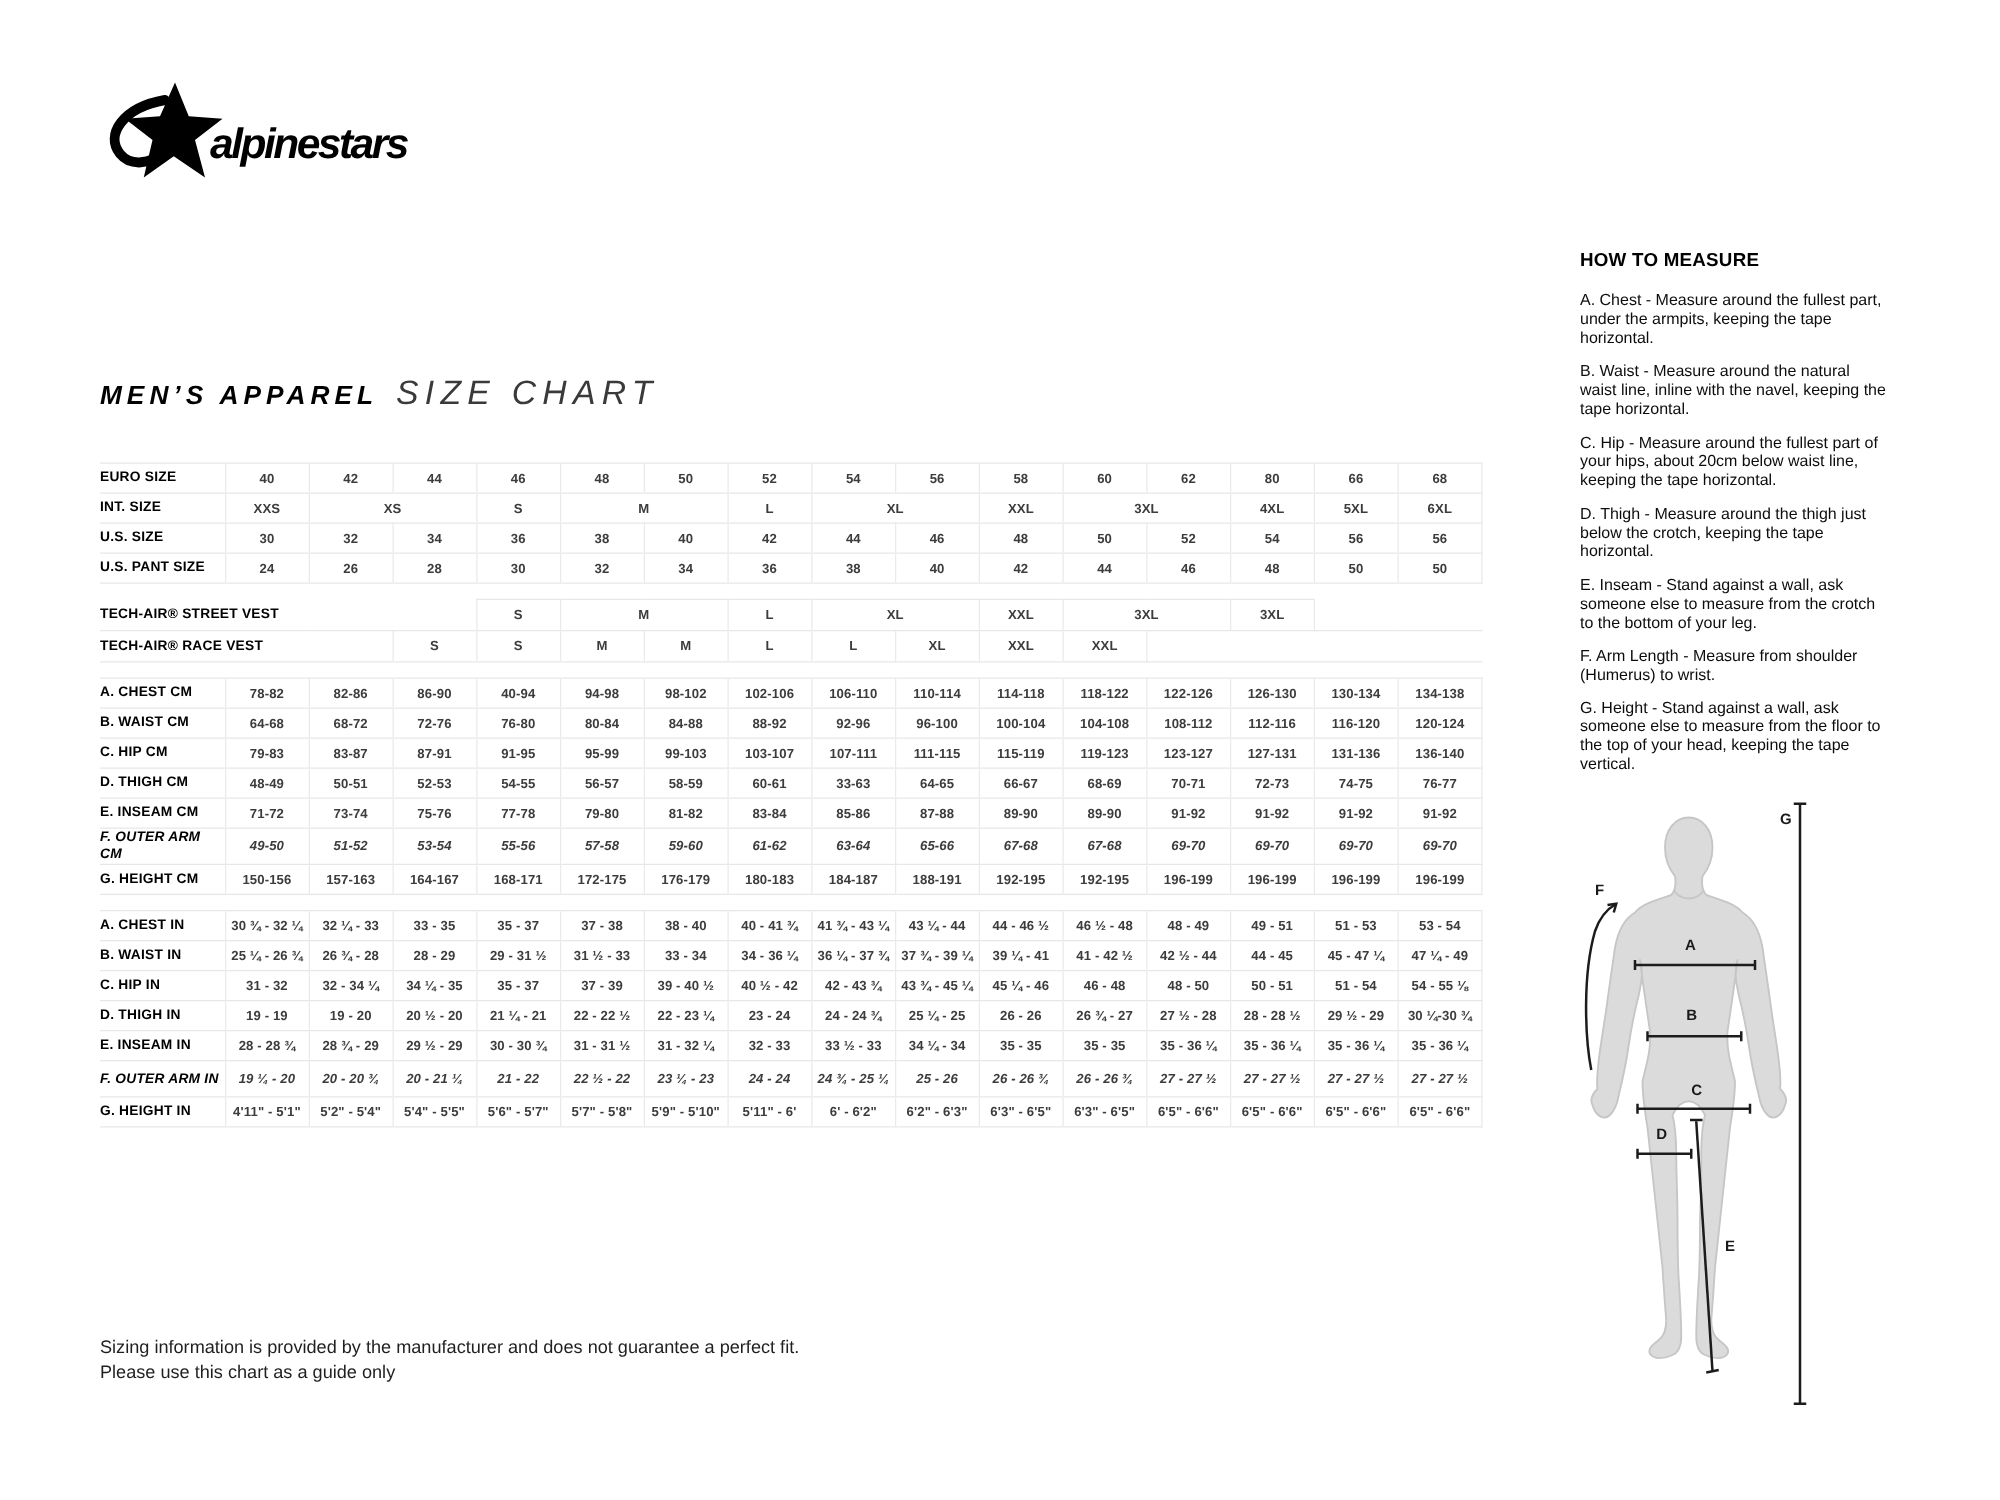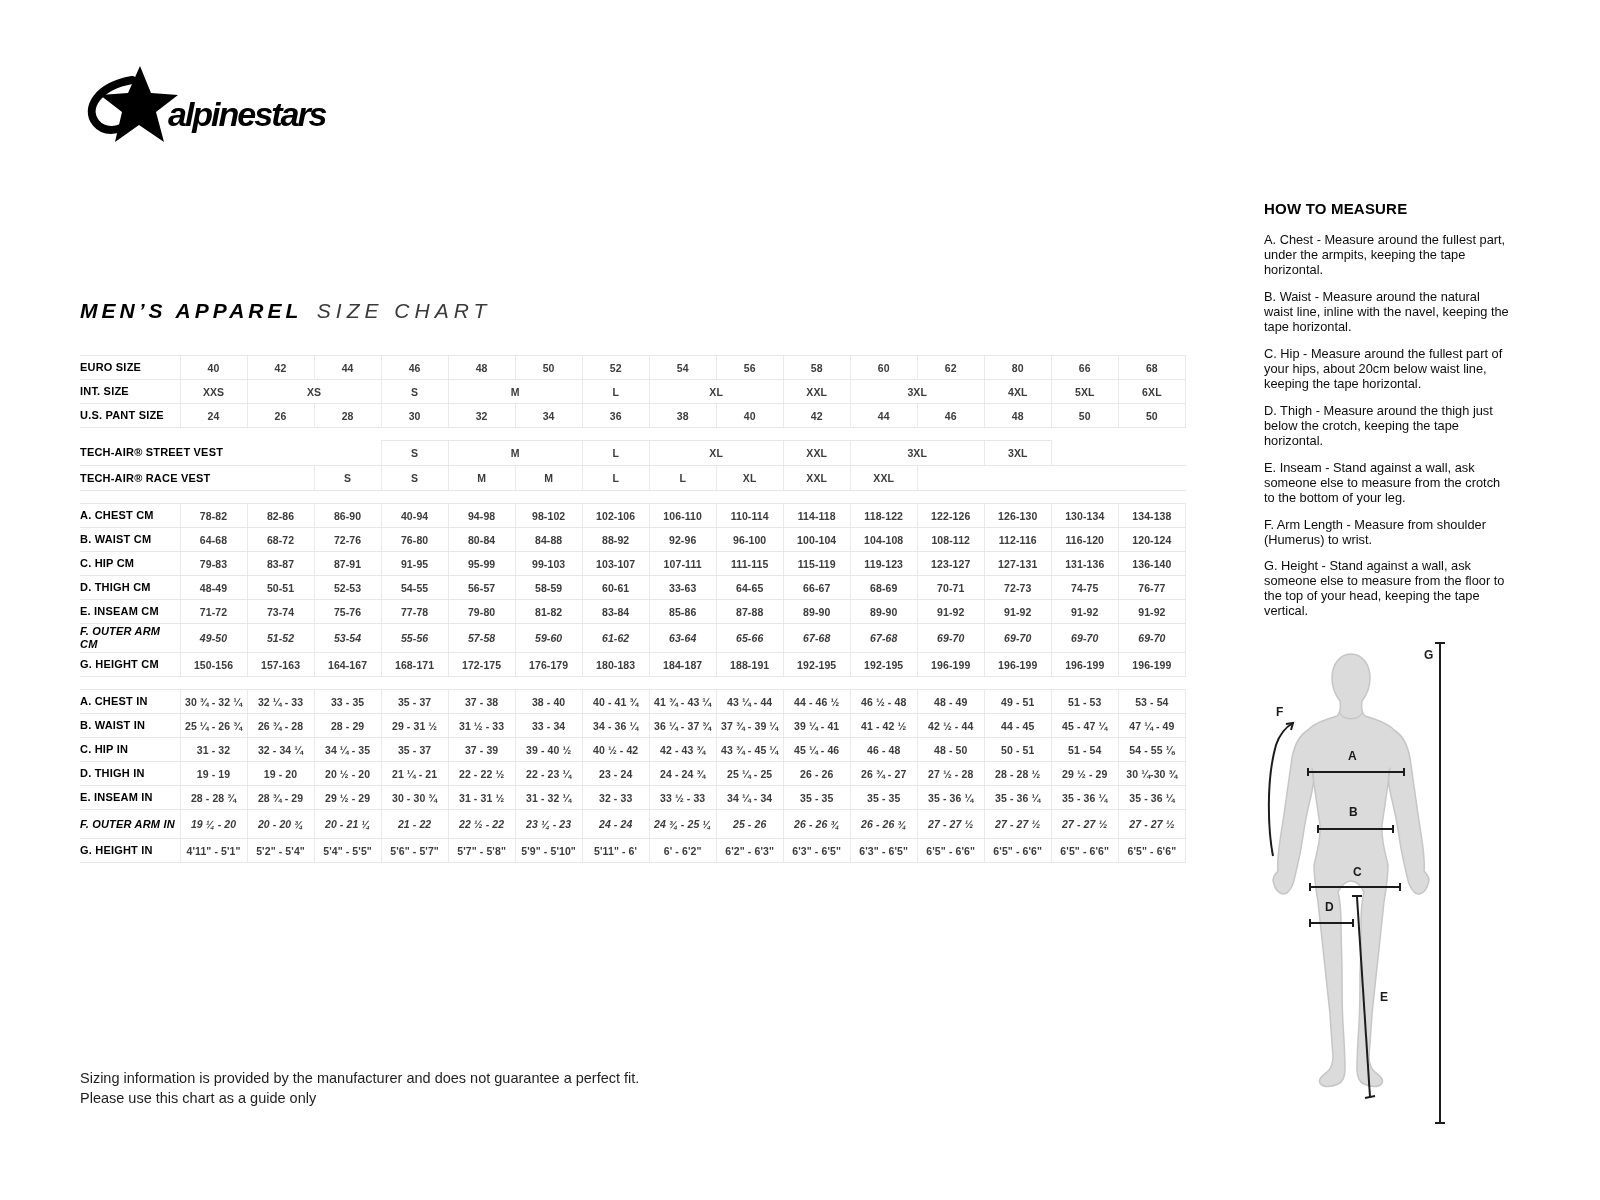"SIZE CHART" .title .sub { font-size: 21px -> 27px }
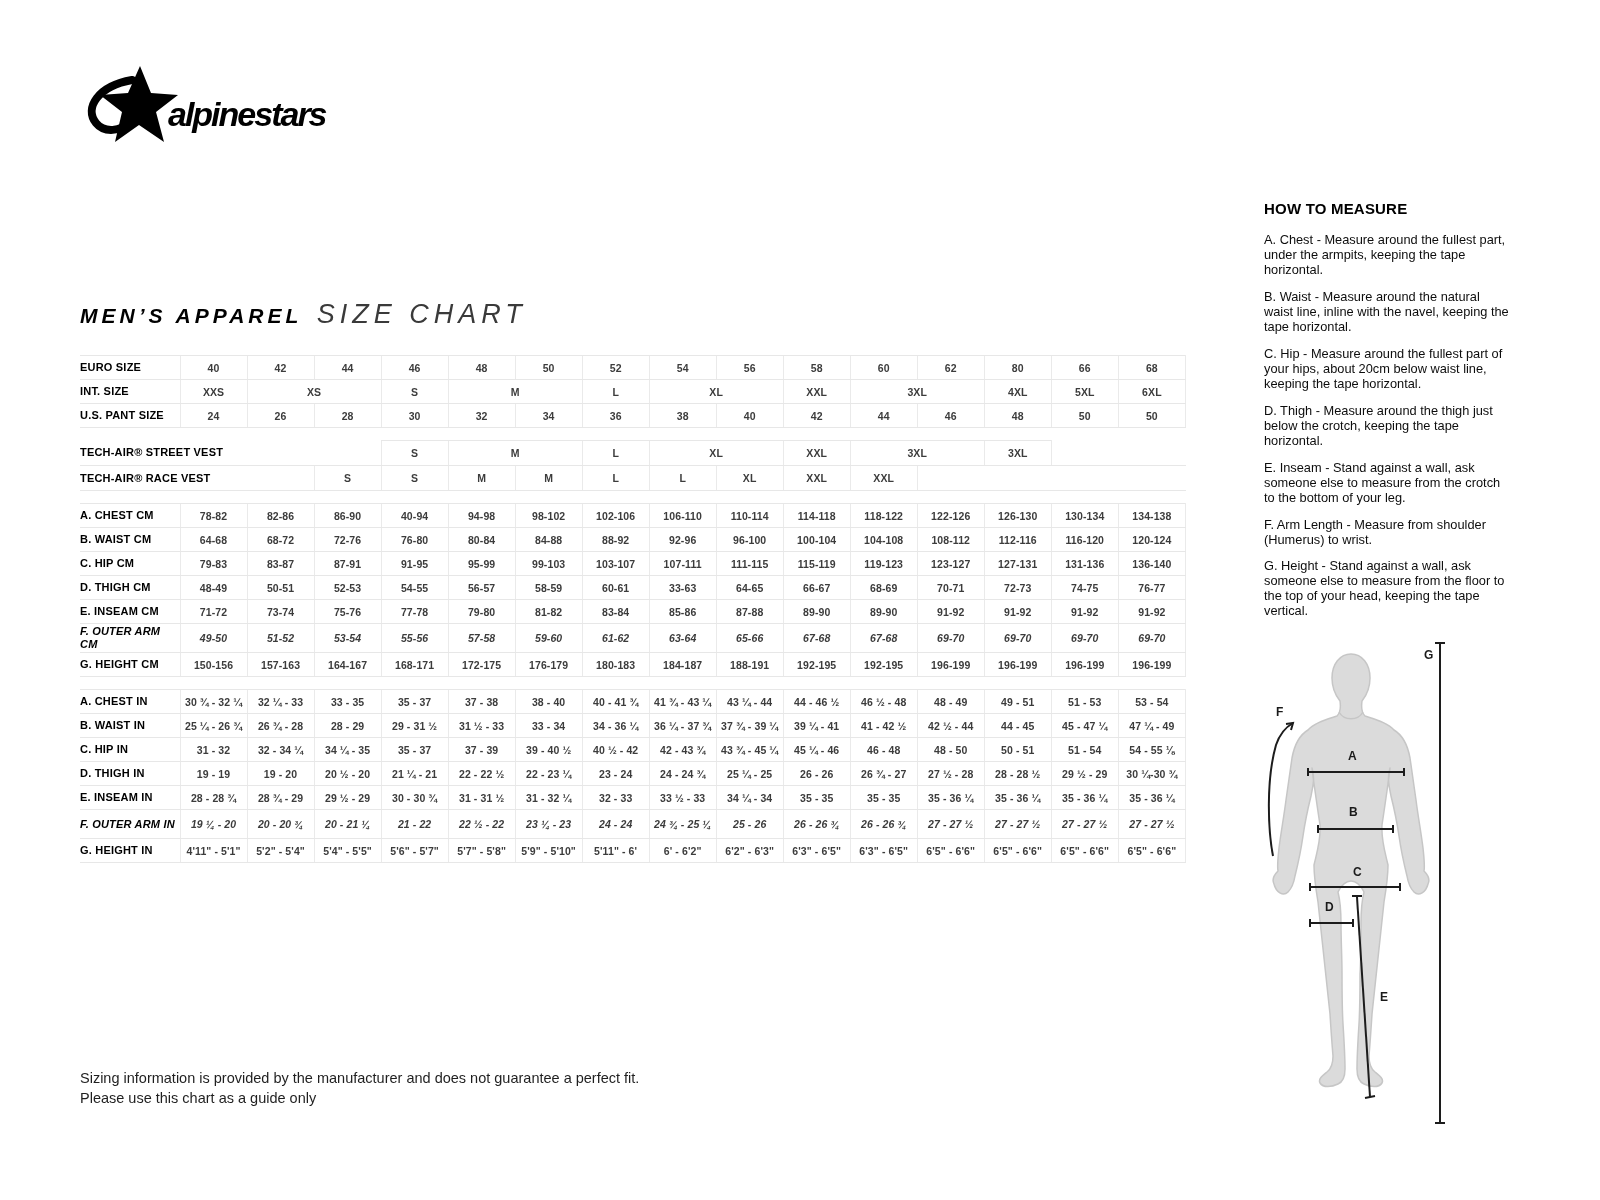"EURO SIZE" .table-wrap { top: 355px -> 370px }
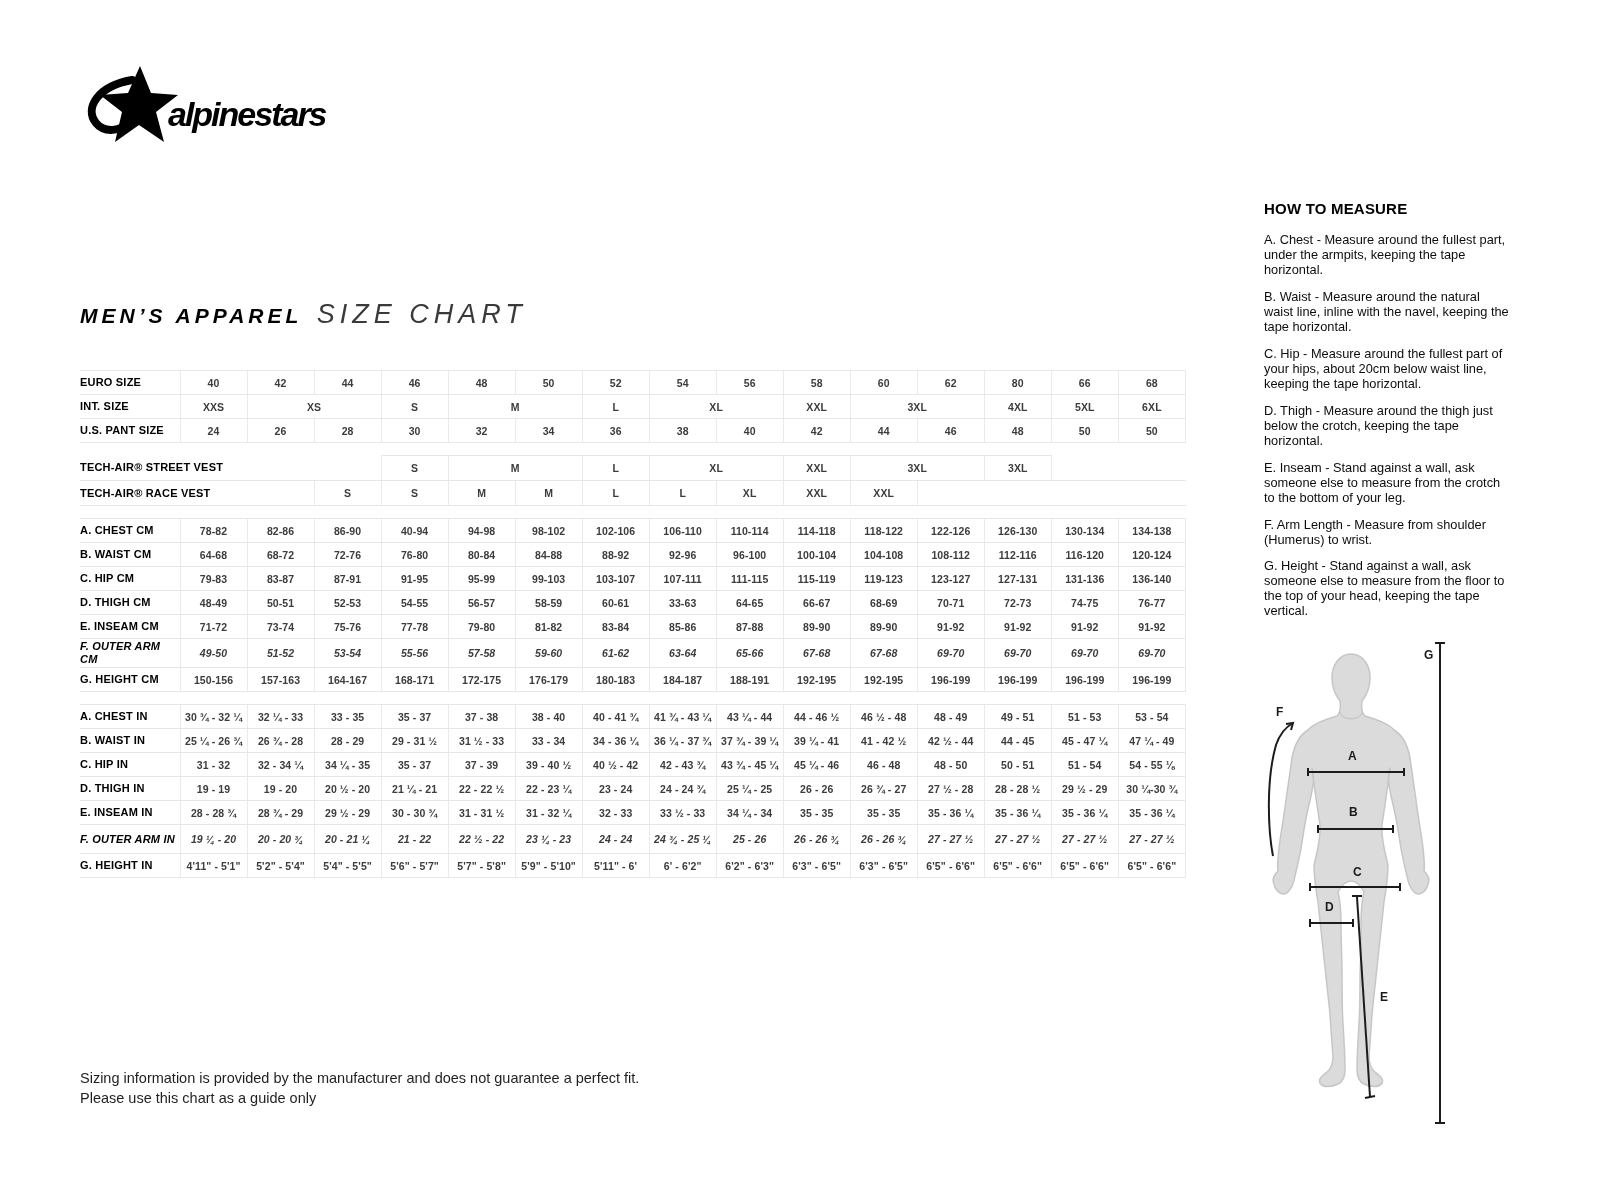"U.S. SIZE" tr.s-sizes { html: none -> <tr> <th>U.S. SIZE</th> <td>30</td> <td>32</td> <td>34</td> <td>36</td> <td>38</td> <td>40</td> <td>42</td> <td>44</td> <td>46</td> <td>48</td> <td>50</td> <td>52</td> <td>54</td> <td>56</td> <td>56</td> </tr> }
